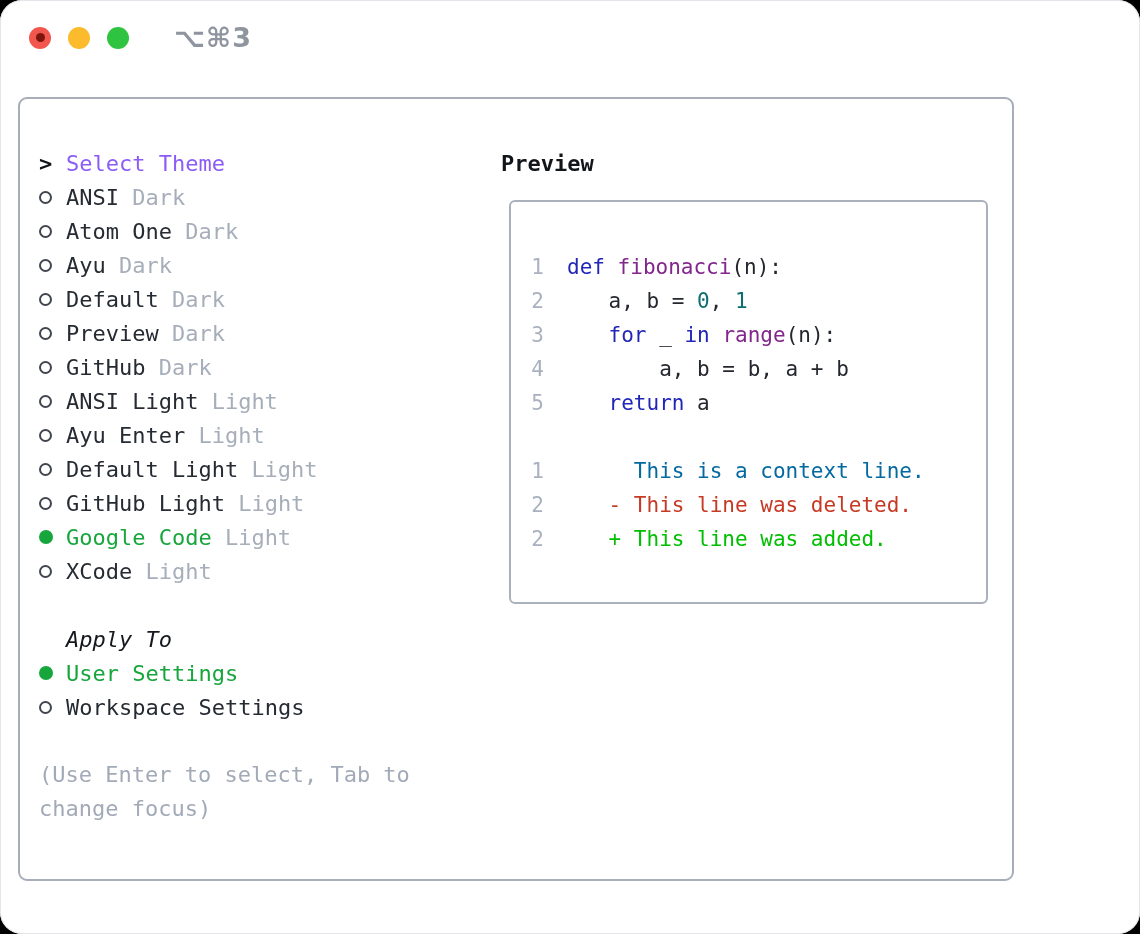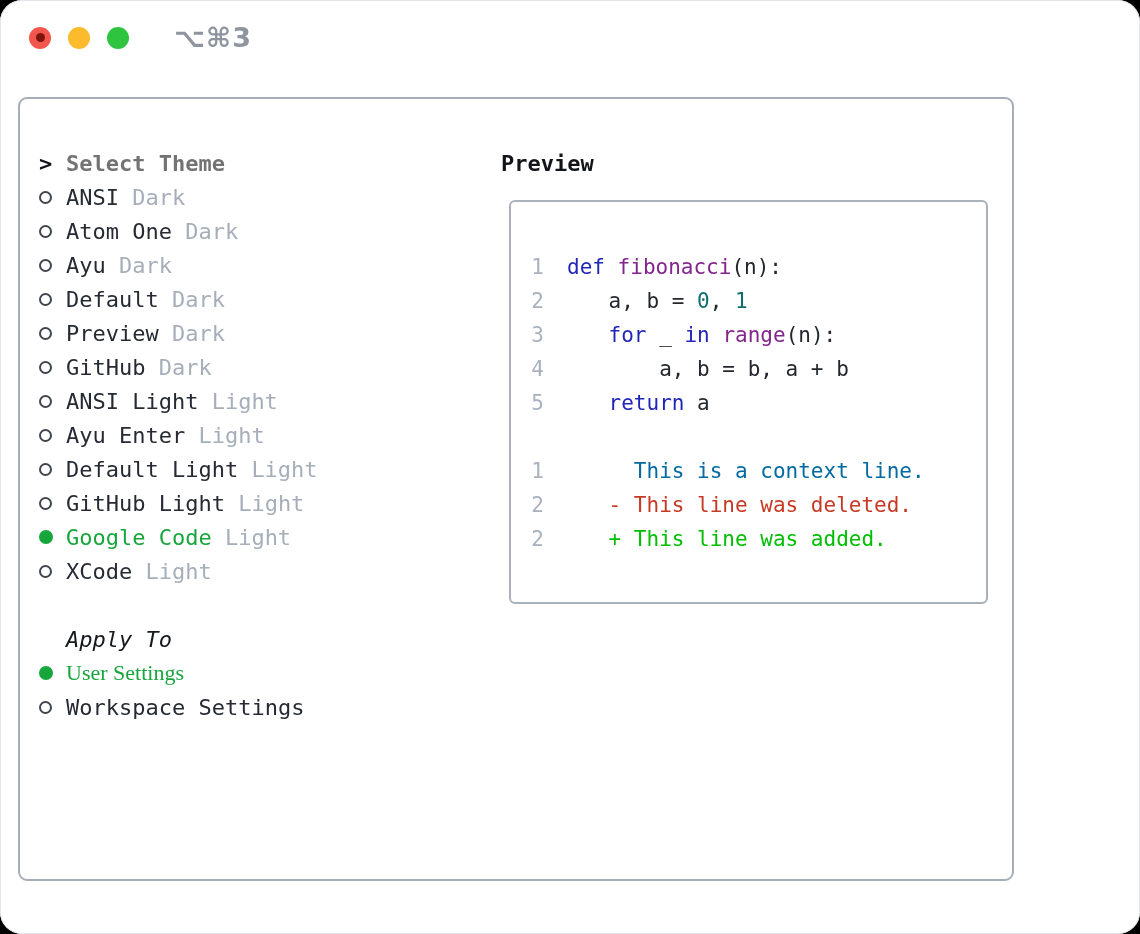"Select Theme" .header-label { color: #737373 -> #8b5cf6; font-weight: 700 -> 400 }
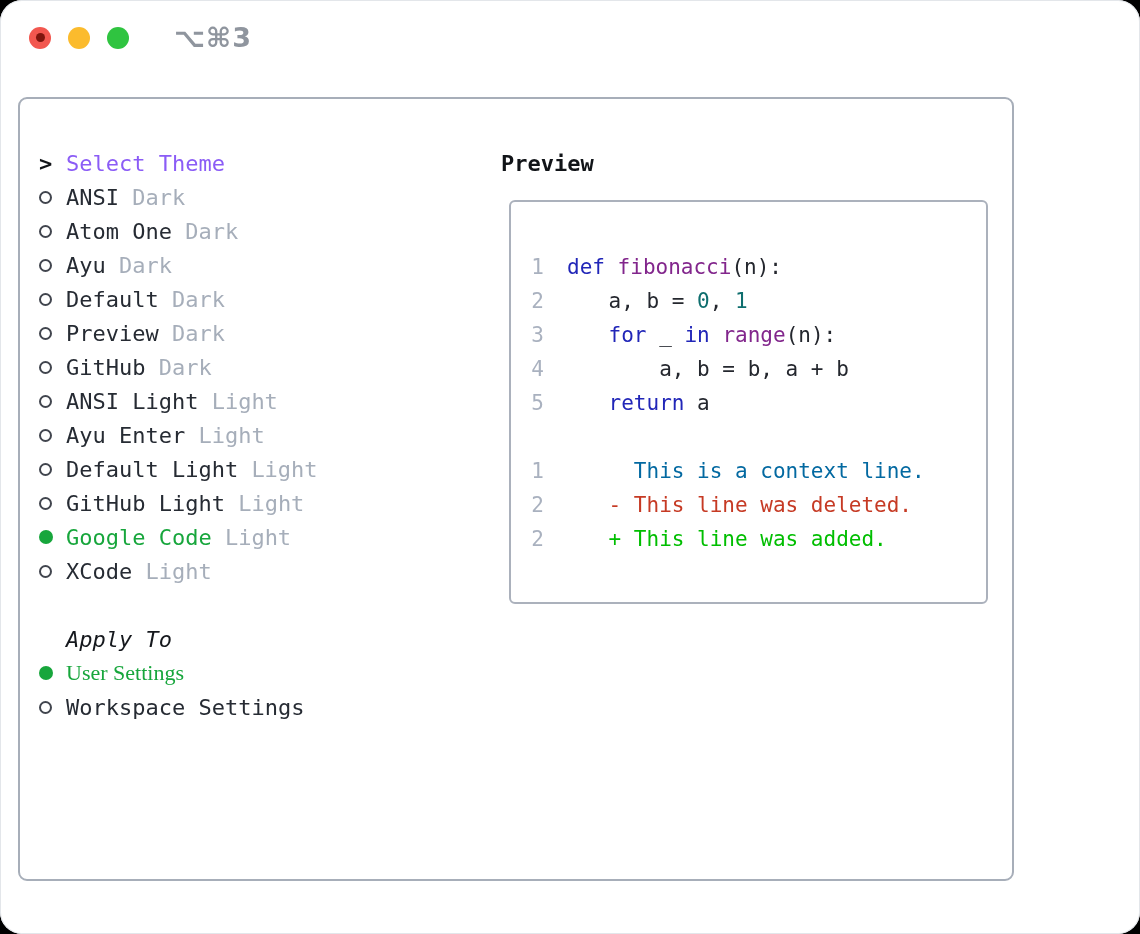"User Settings" span { font-family: Liberation Serif, serif -> none }
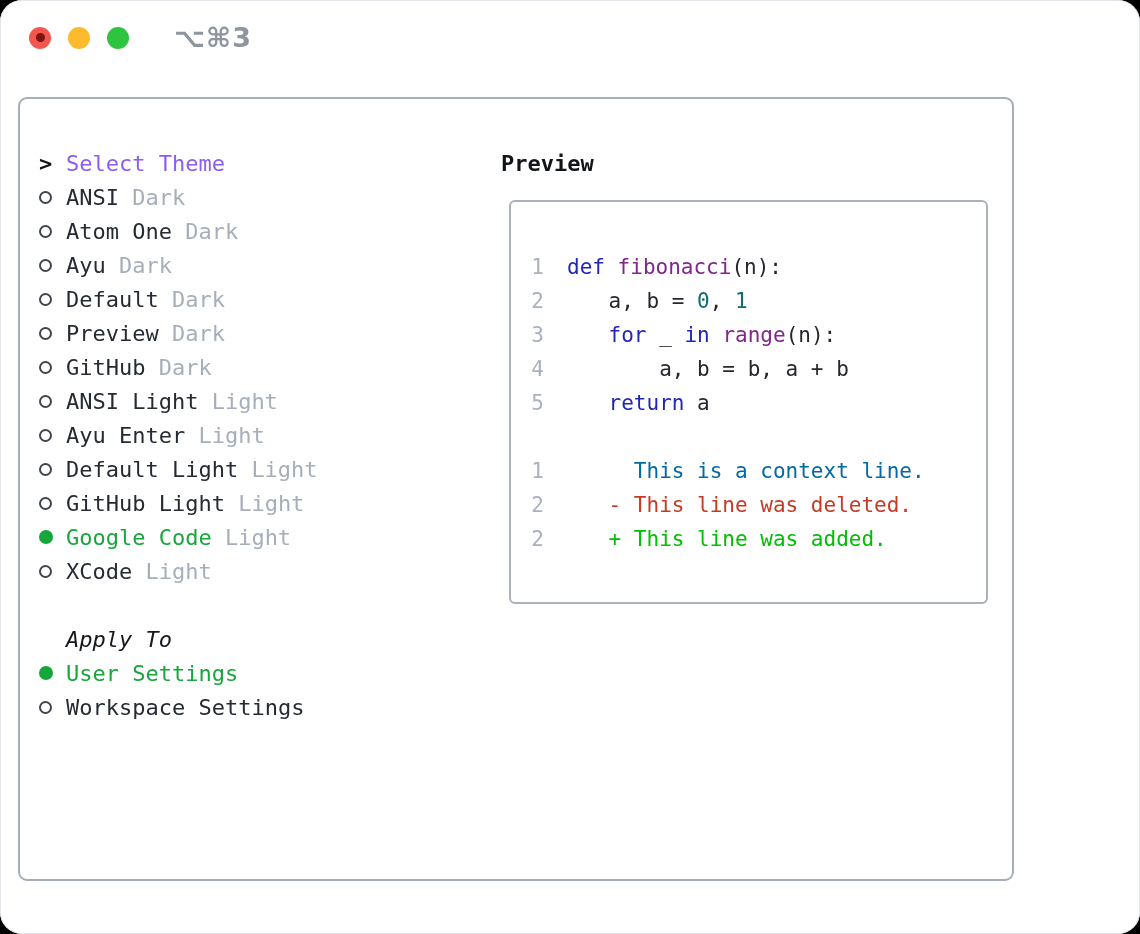"(Use Enter to select, Tab" div.hint { html: none -> <div>(Use Enter to select, Tab to change focus)</div> }
